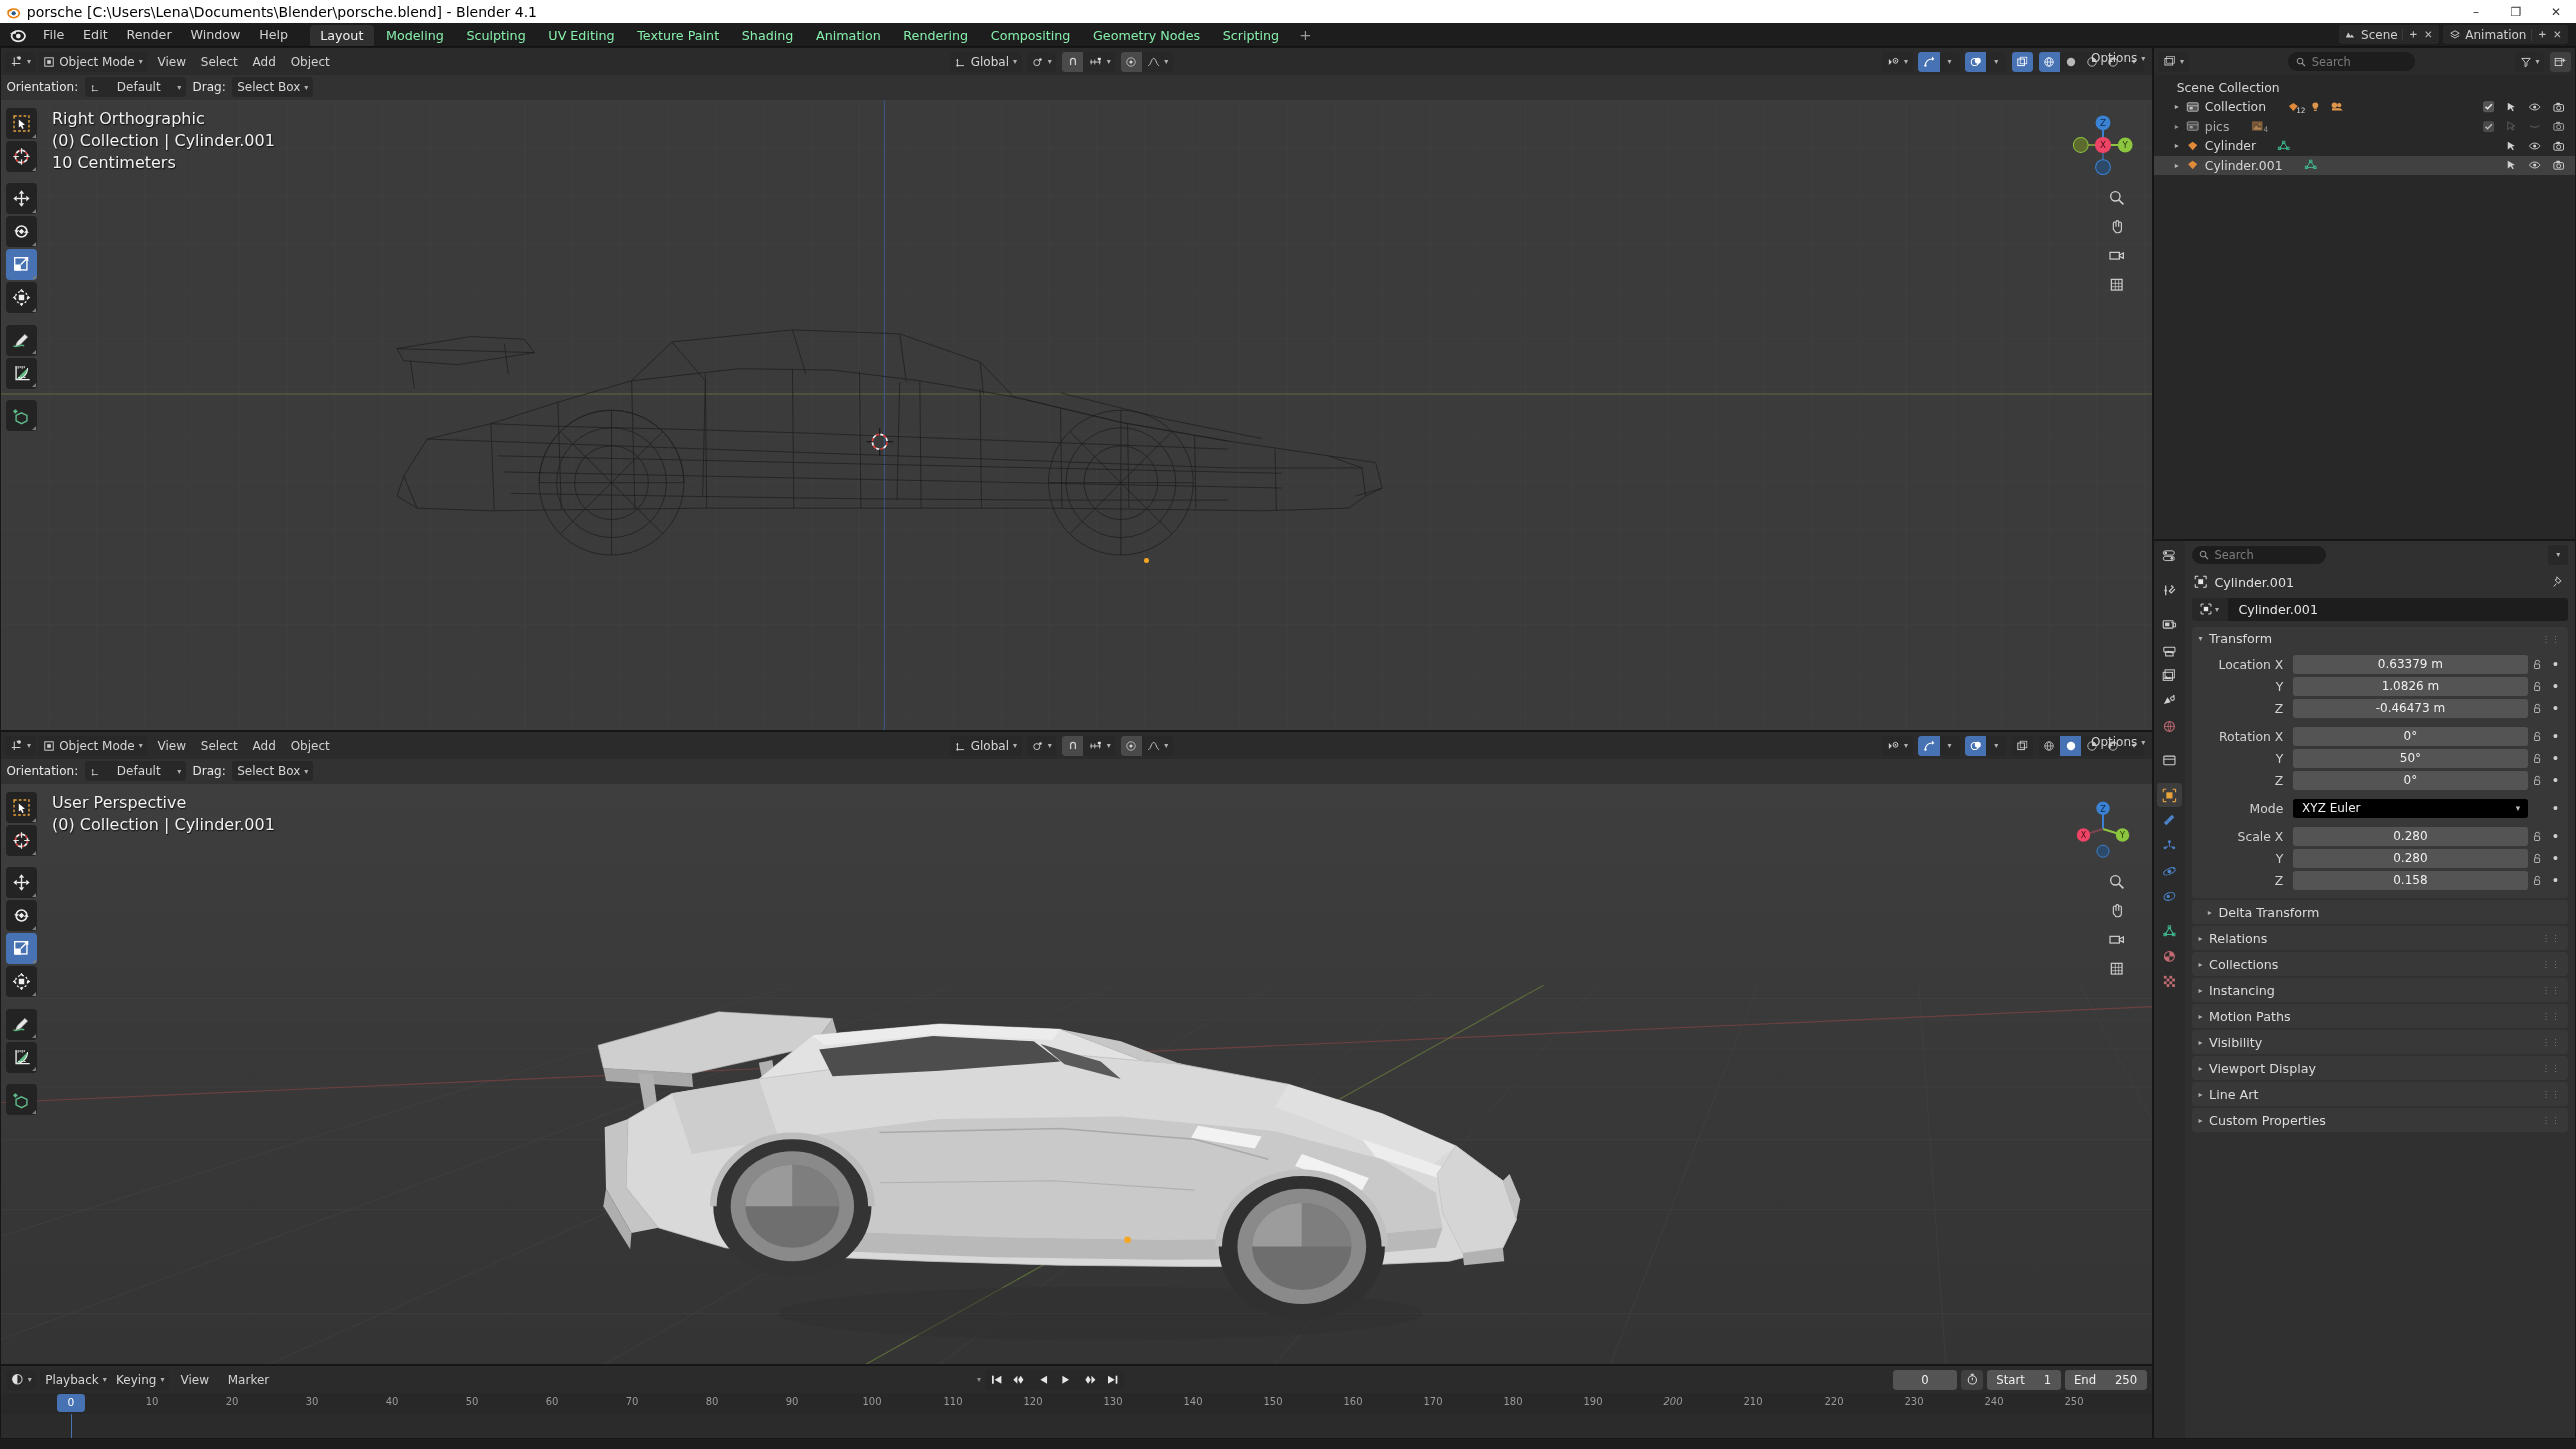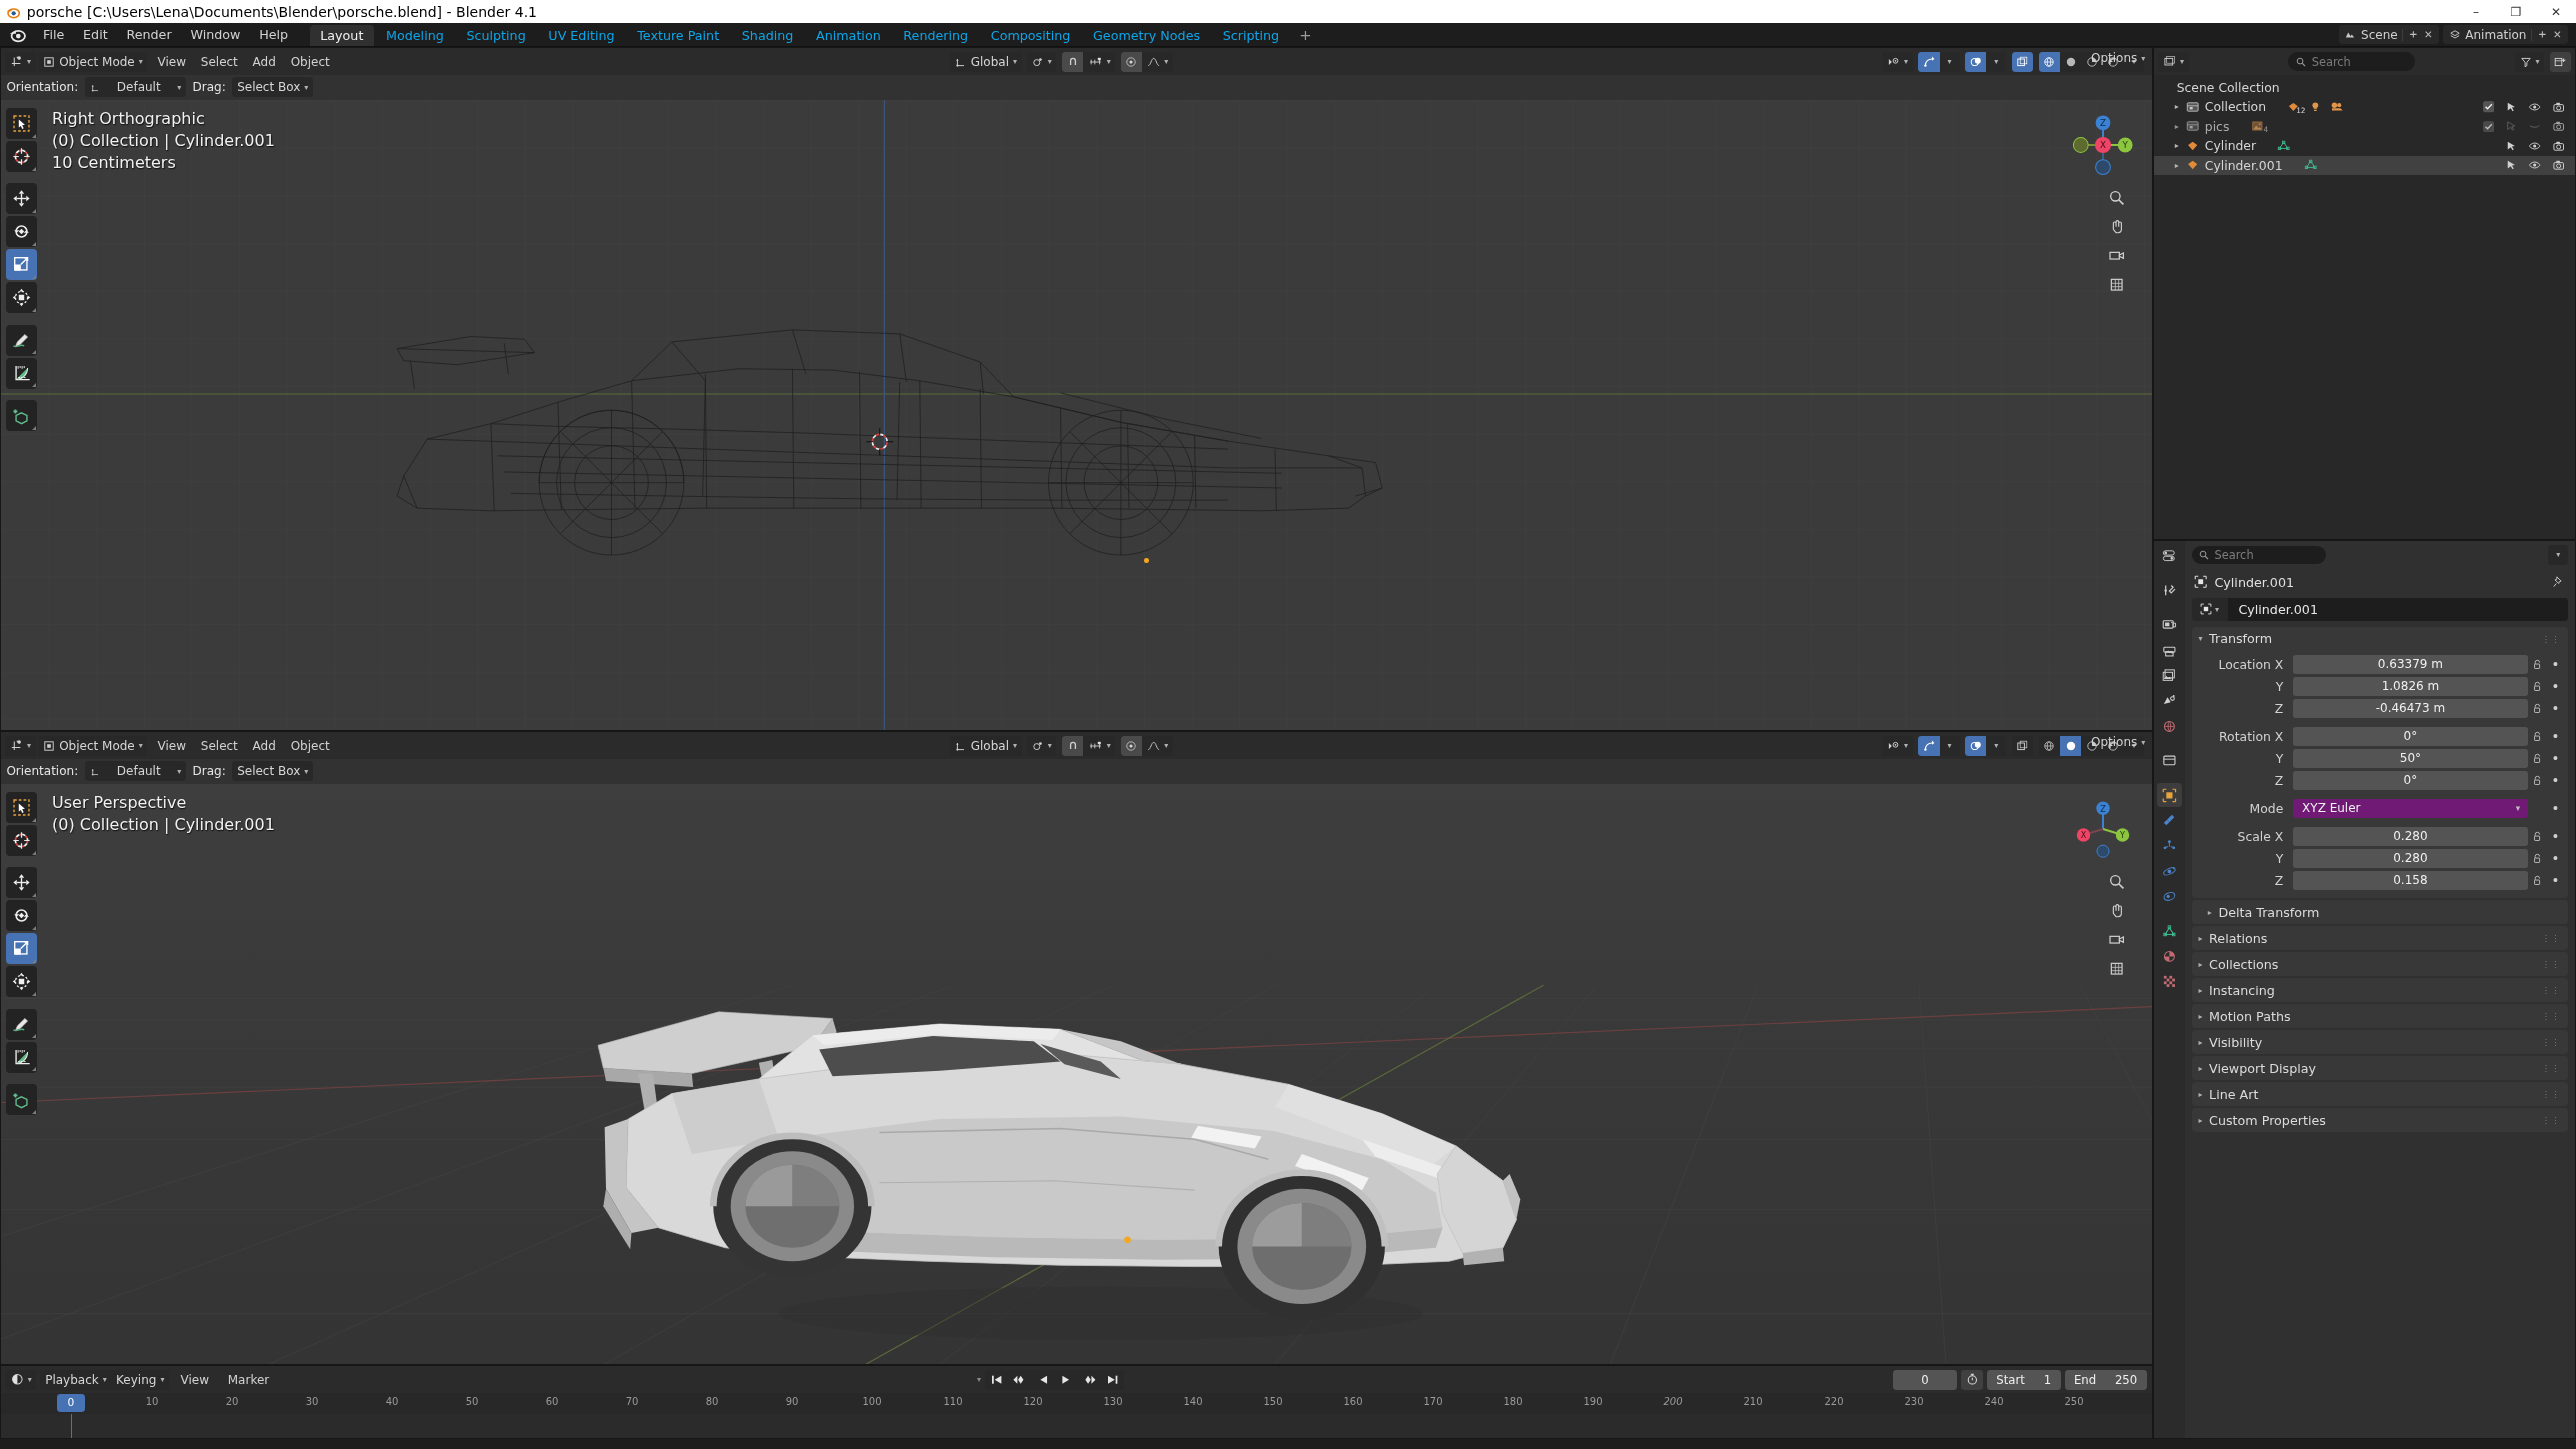"Modeling" .wstab { color: #0ea5e9 -> #86efac }
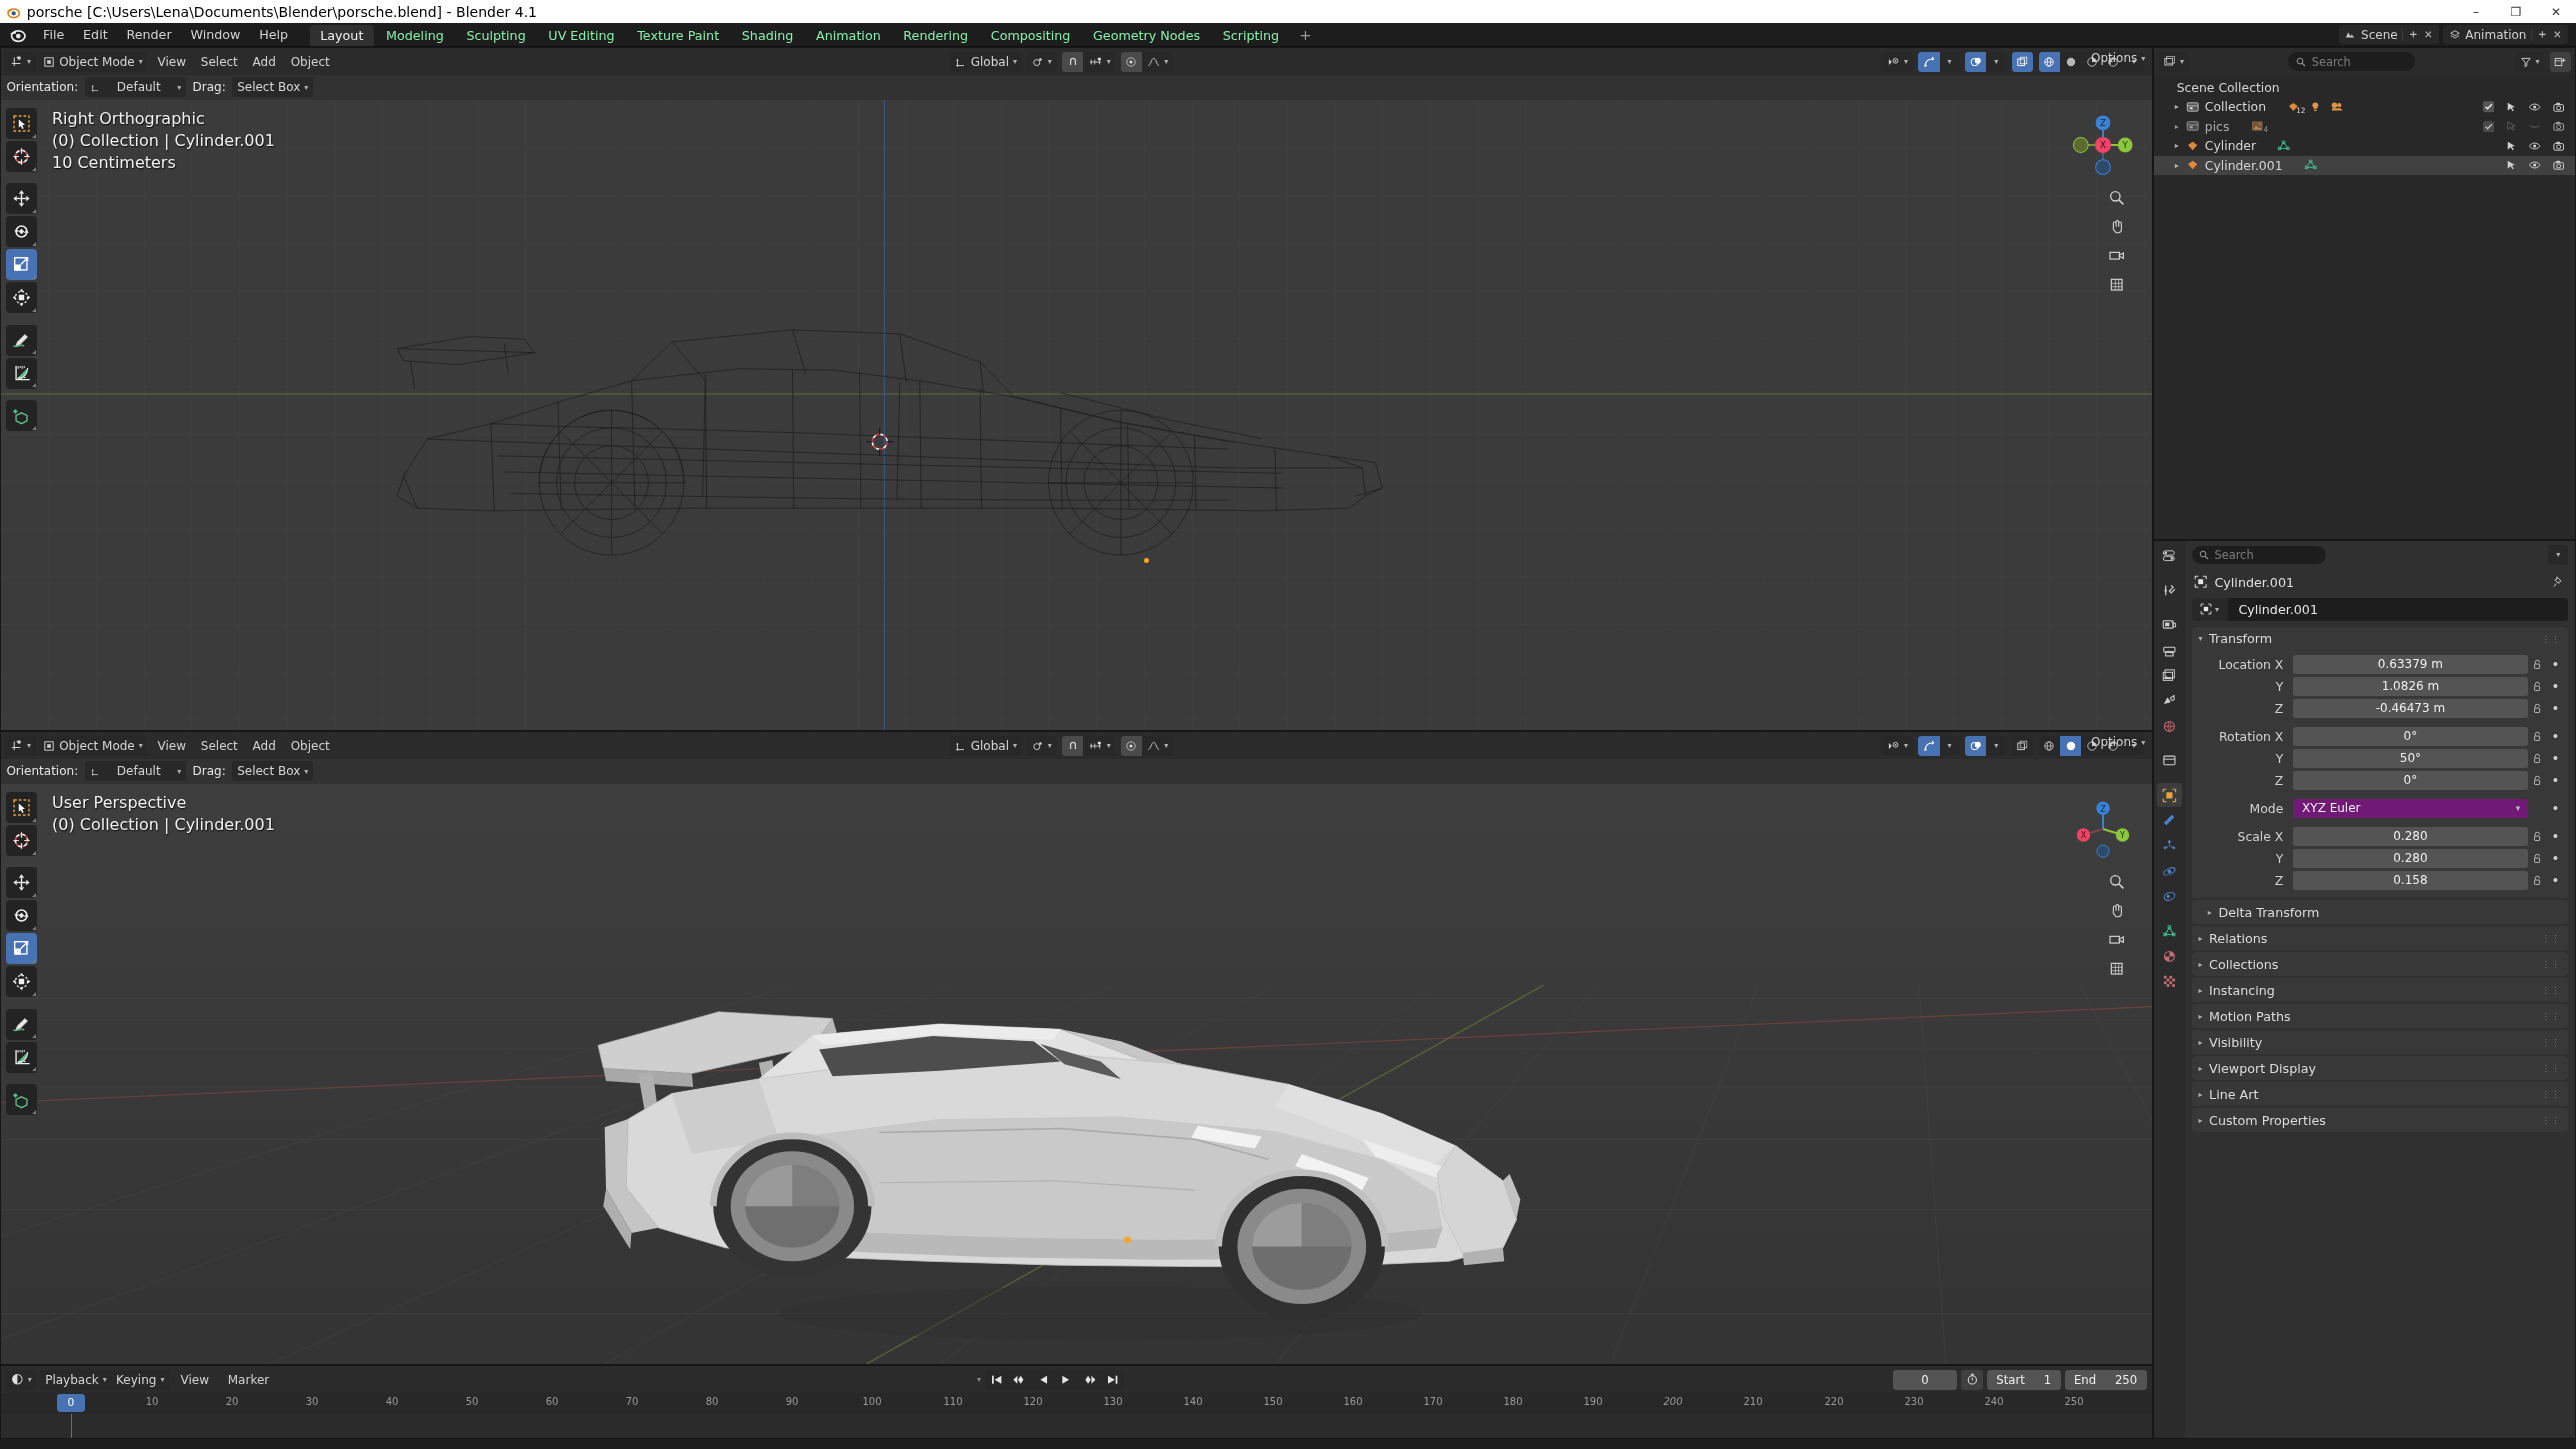"XYZ Euler" .frow .fval.dark { background: #701a75 -> #000000 }
